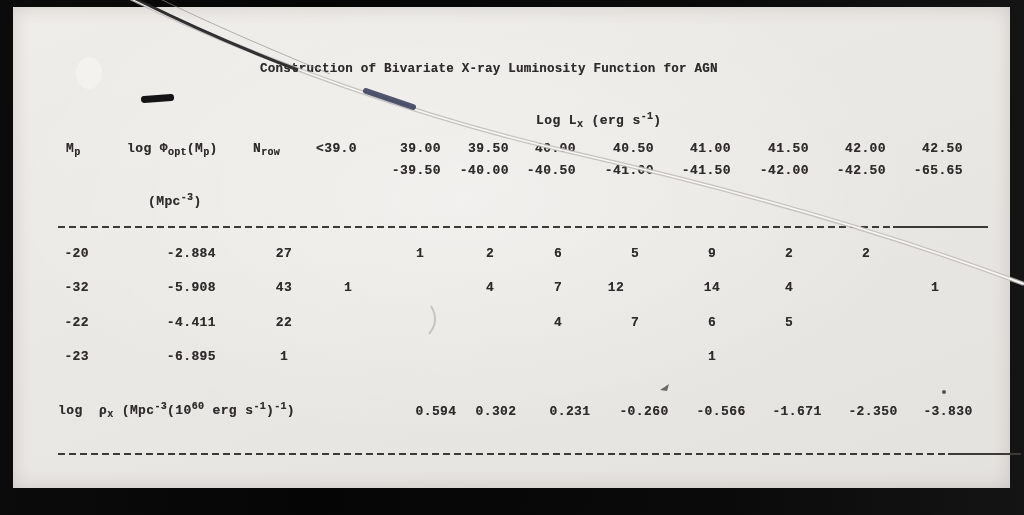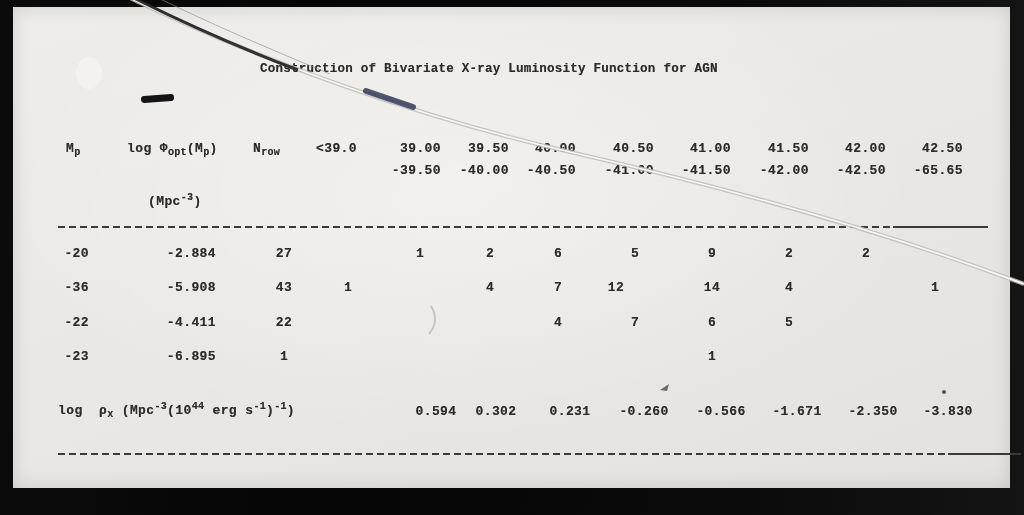"Log Lx (erg s-1)" span.t { html: none -> <span><span>Log L</span><sub>x</sub><span> (erg s</span><sup>-1</sup><span>)</span></span> }
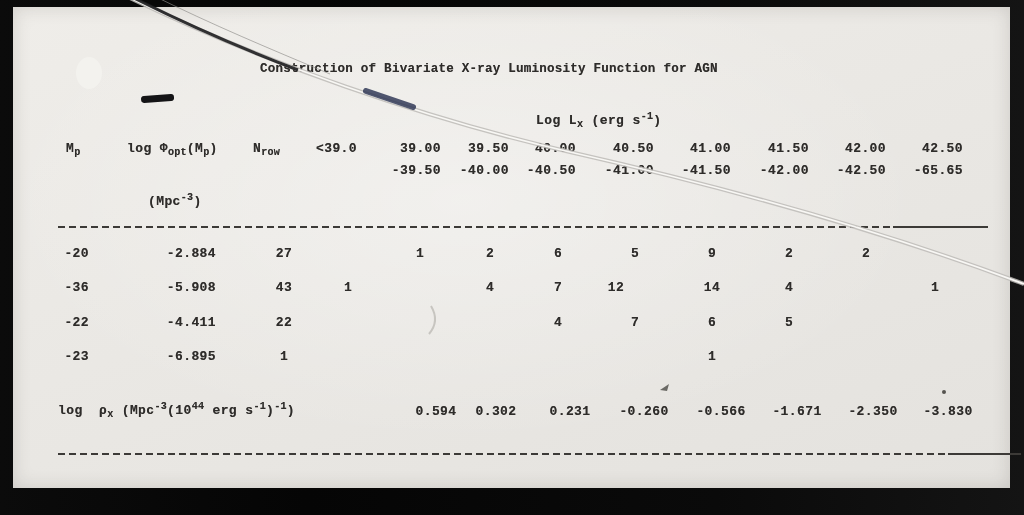"-36" span.t { text: -36 -> -32 }
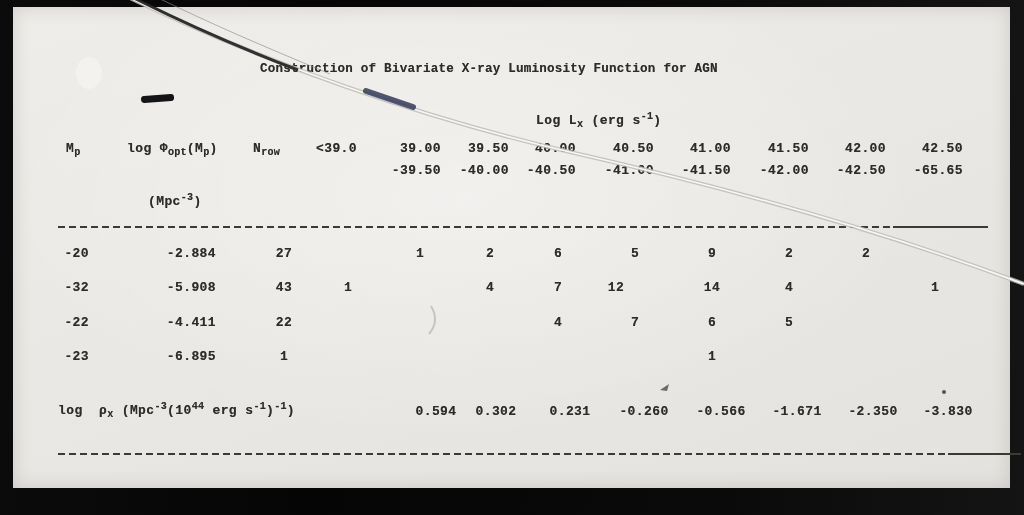"44" sup { text: 44 -> 60 }
